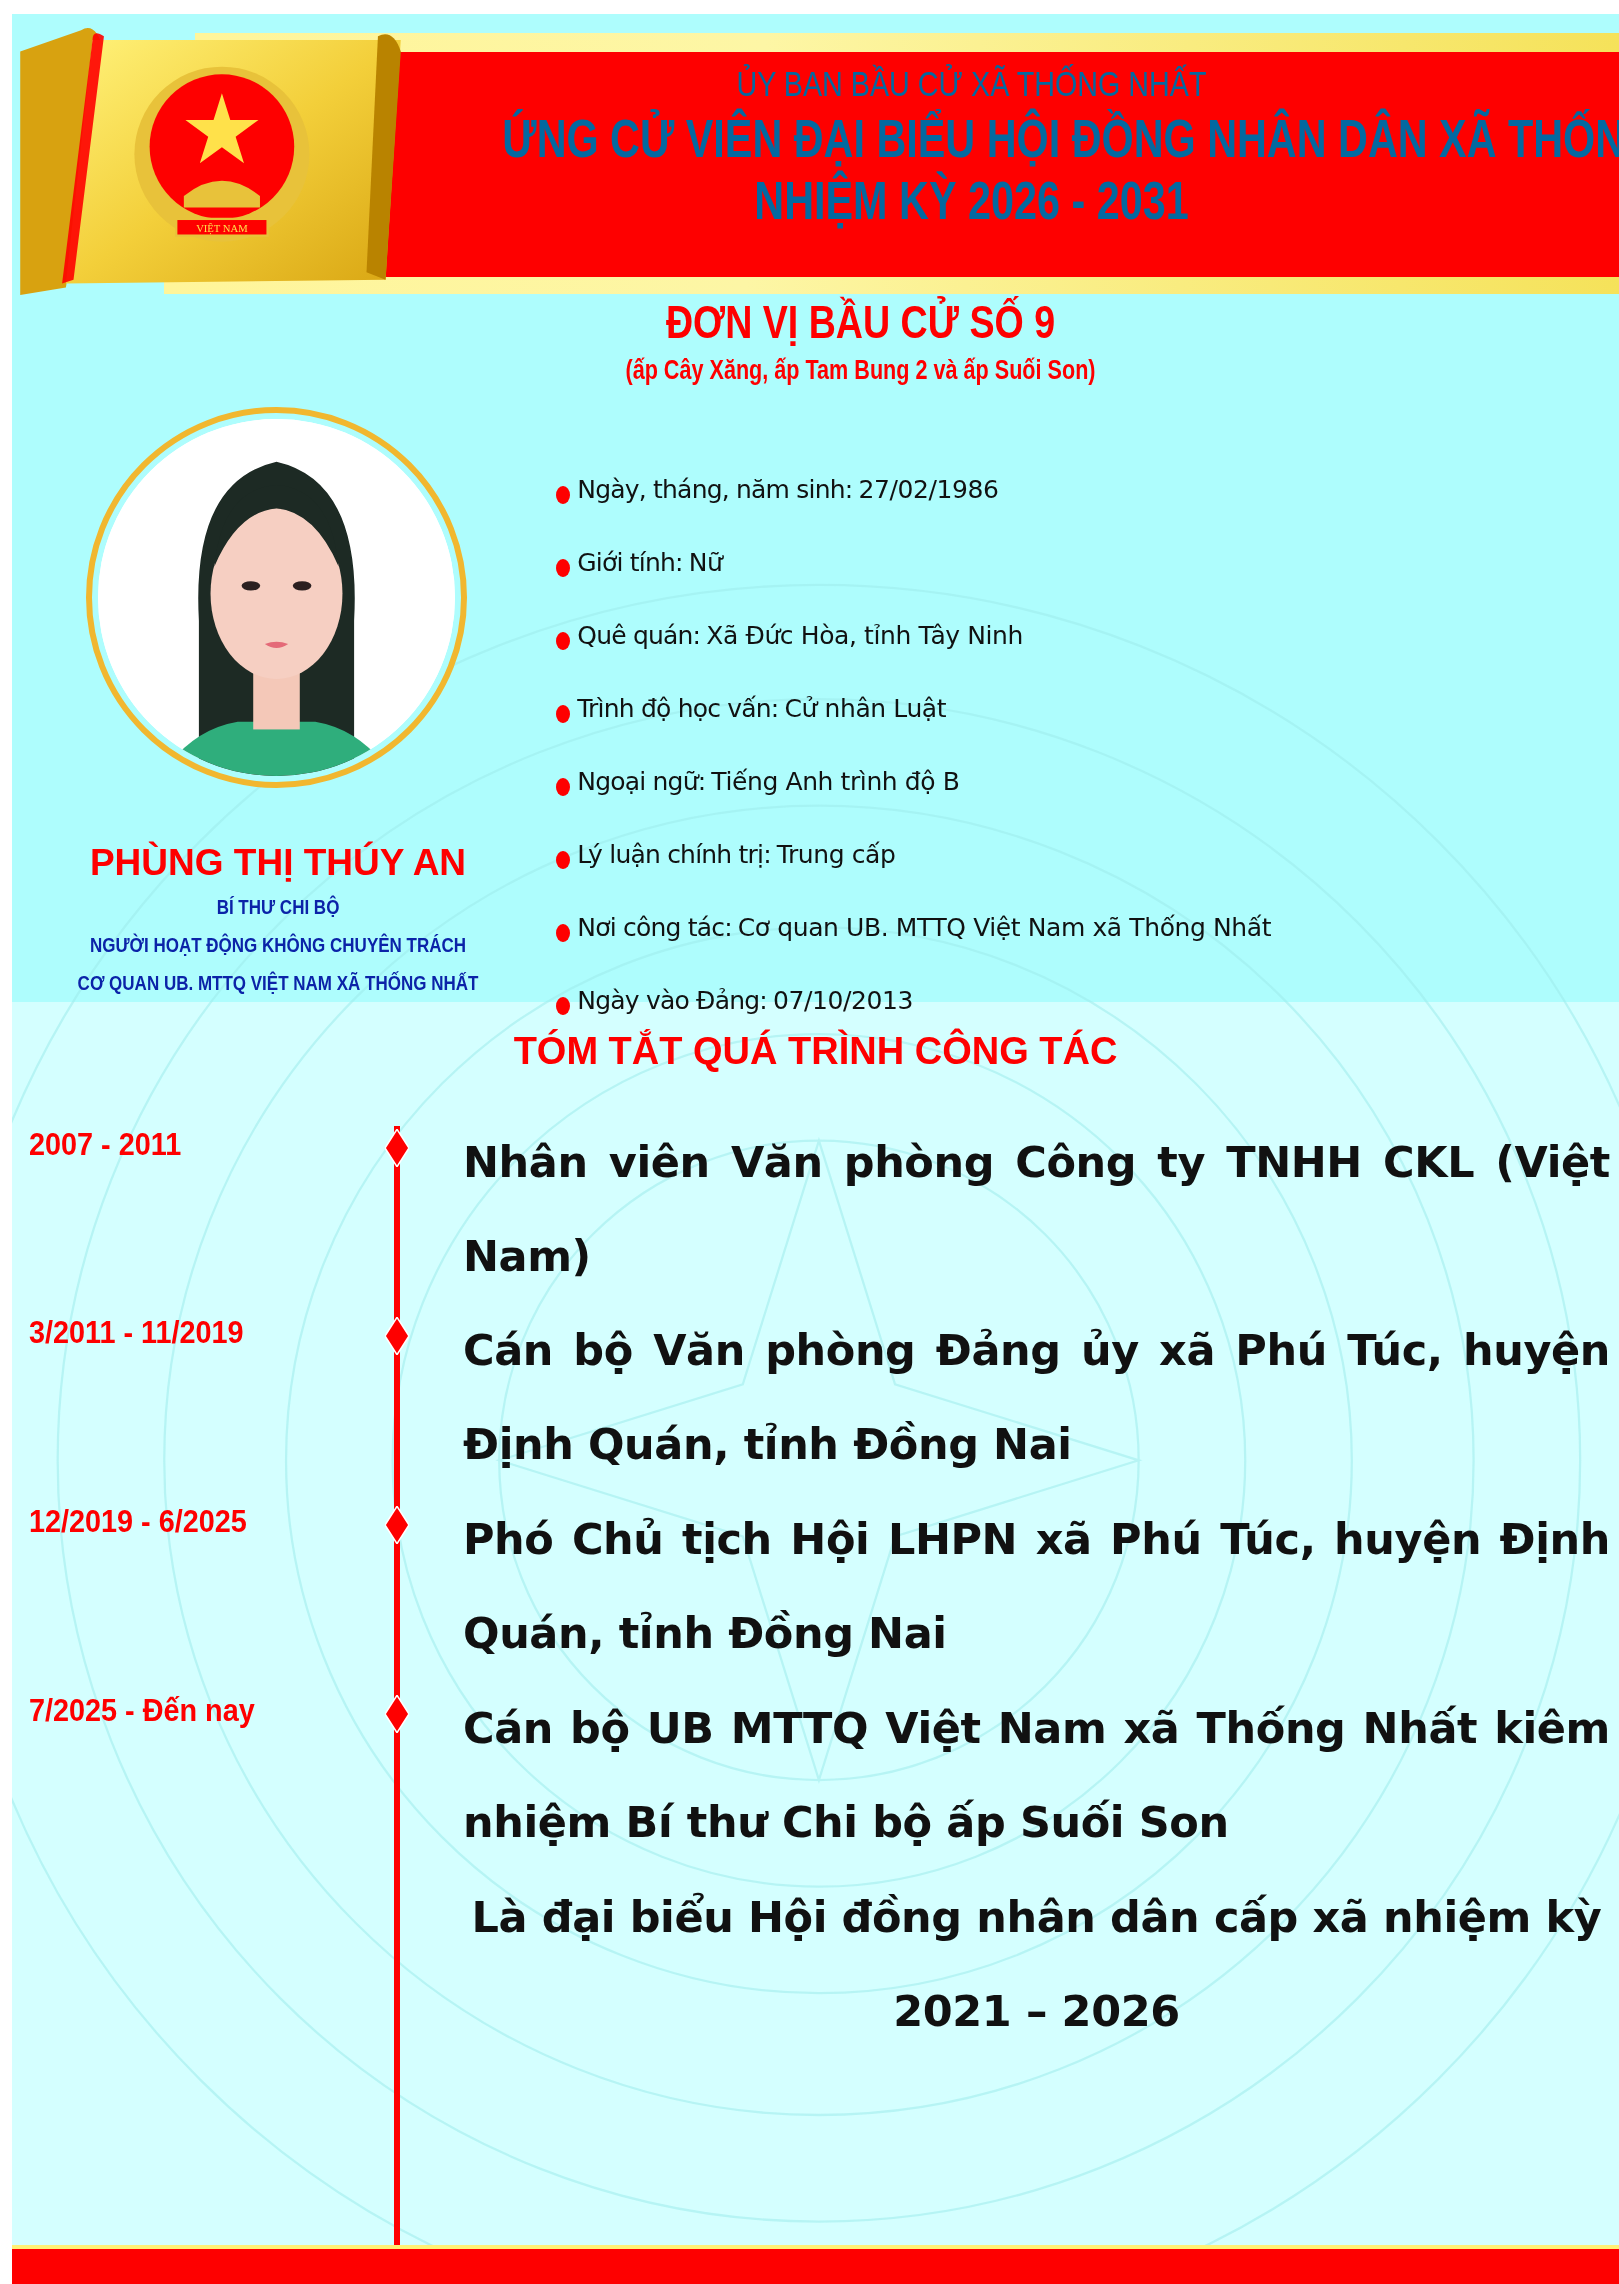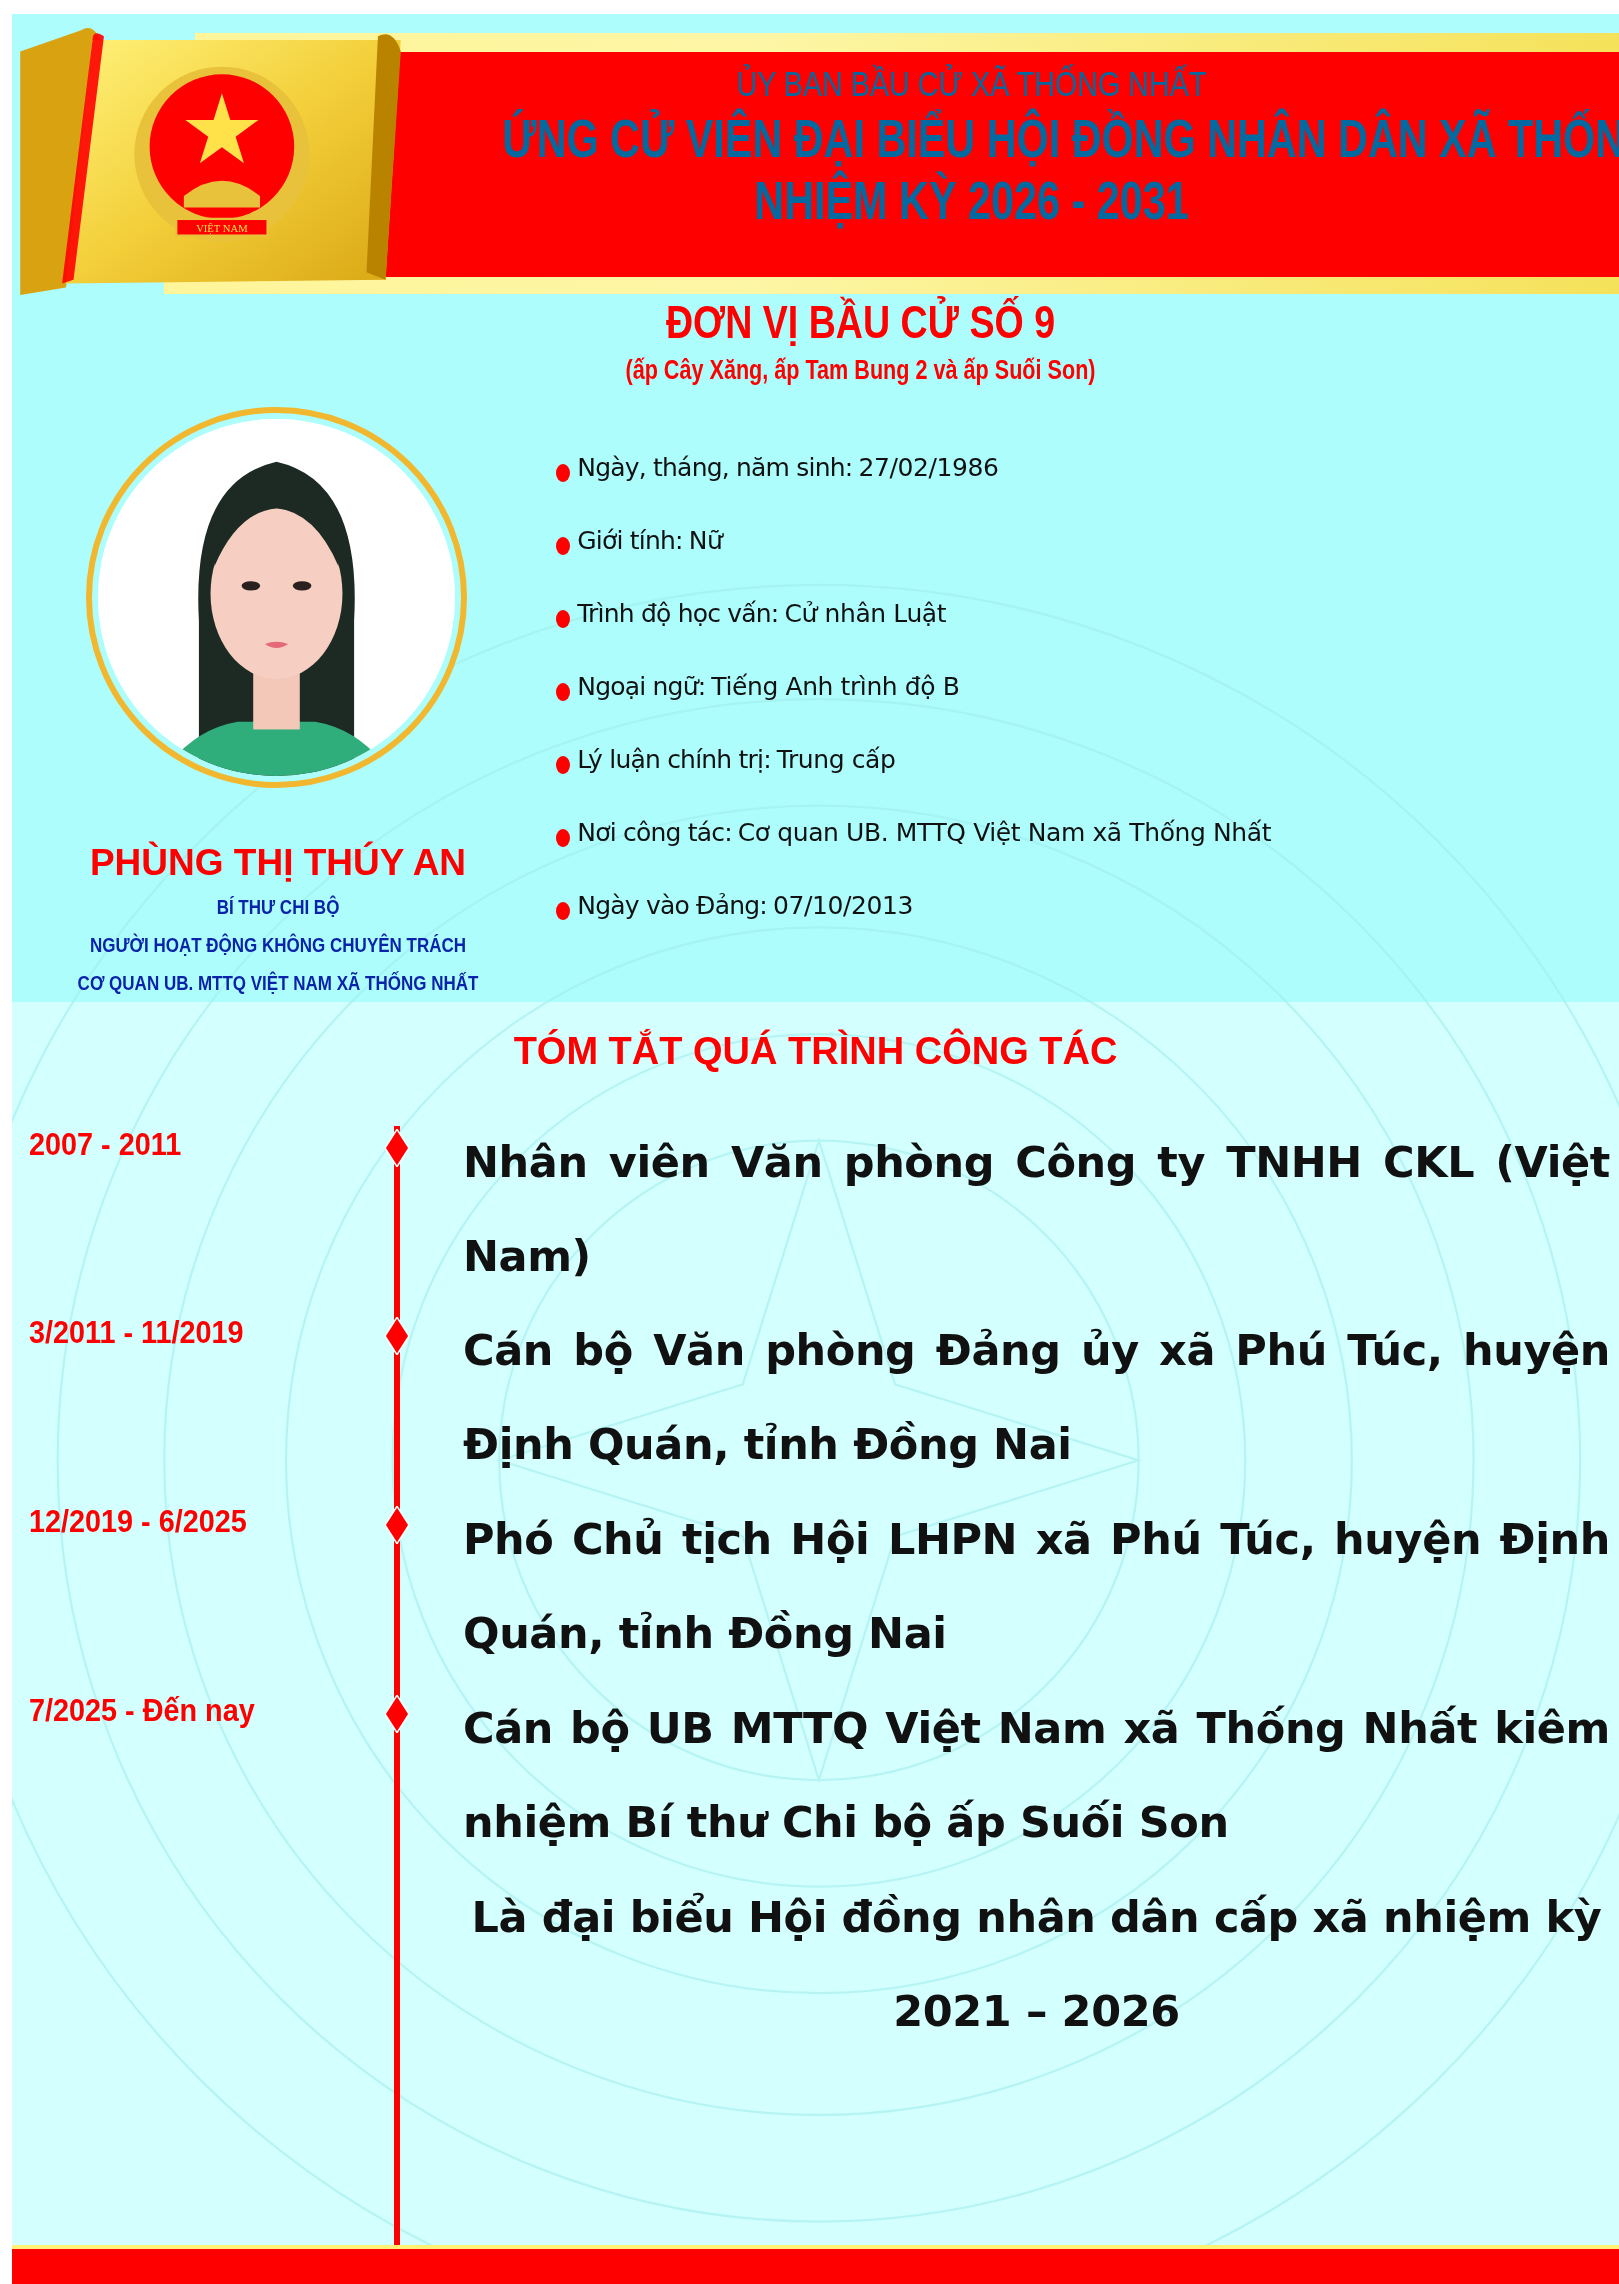"Ngày, tháng, năm sinh:" .info-item { align-items: center -> flex-end }
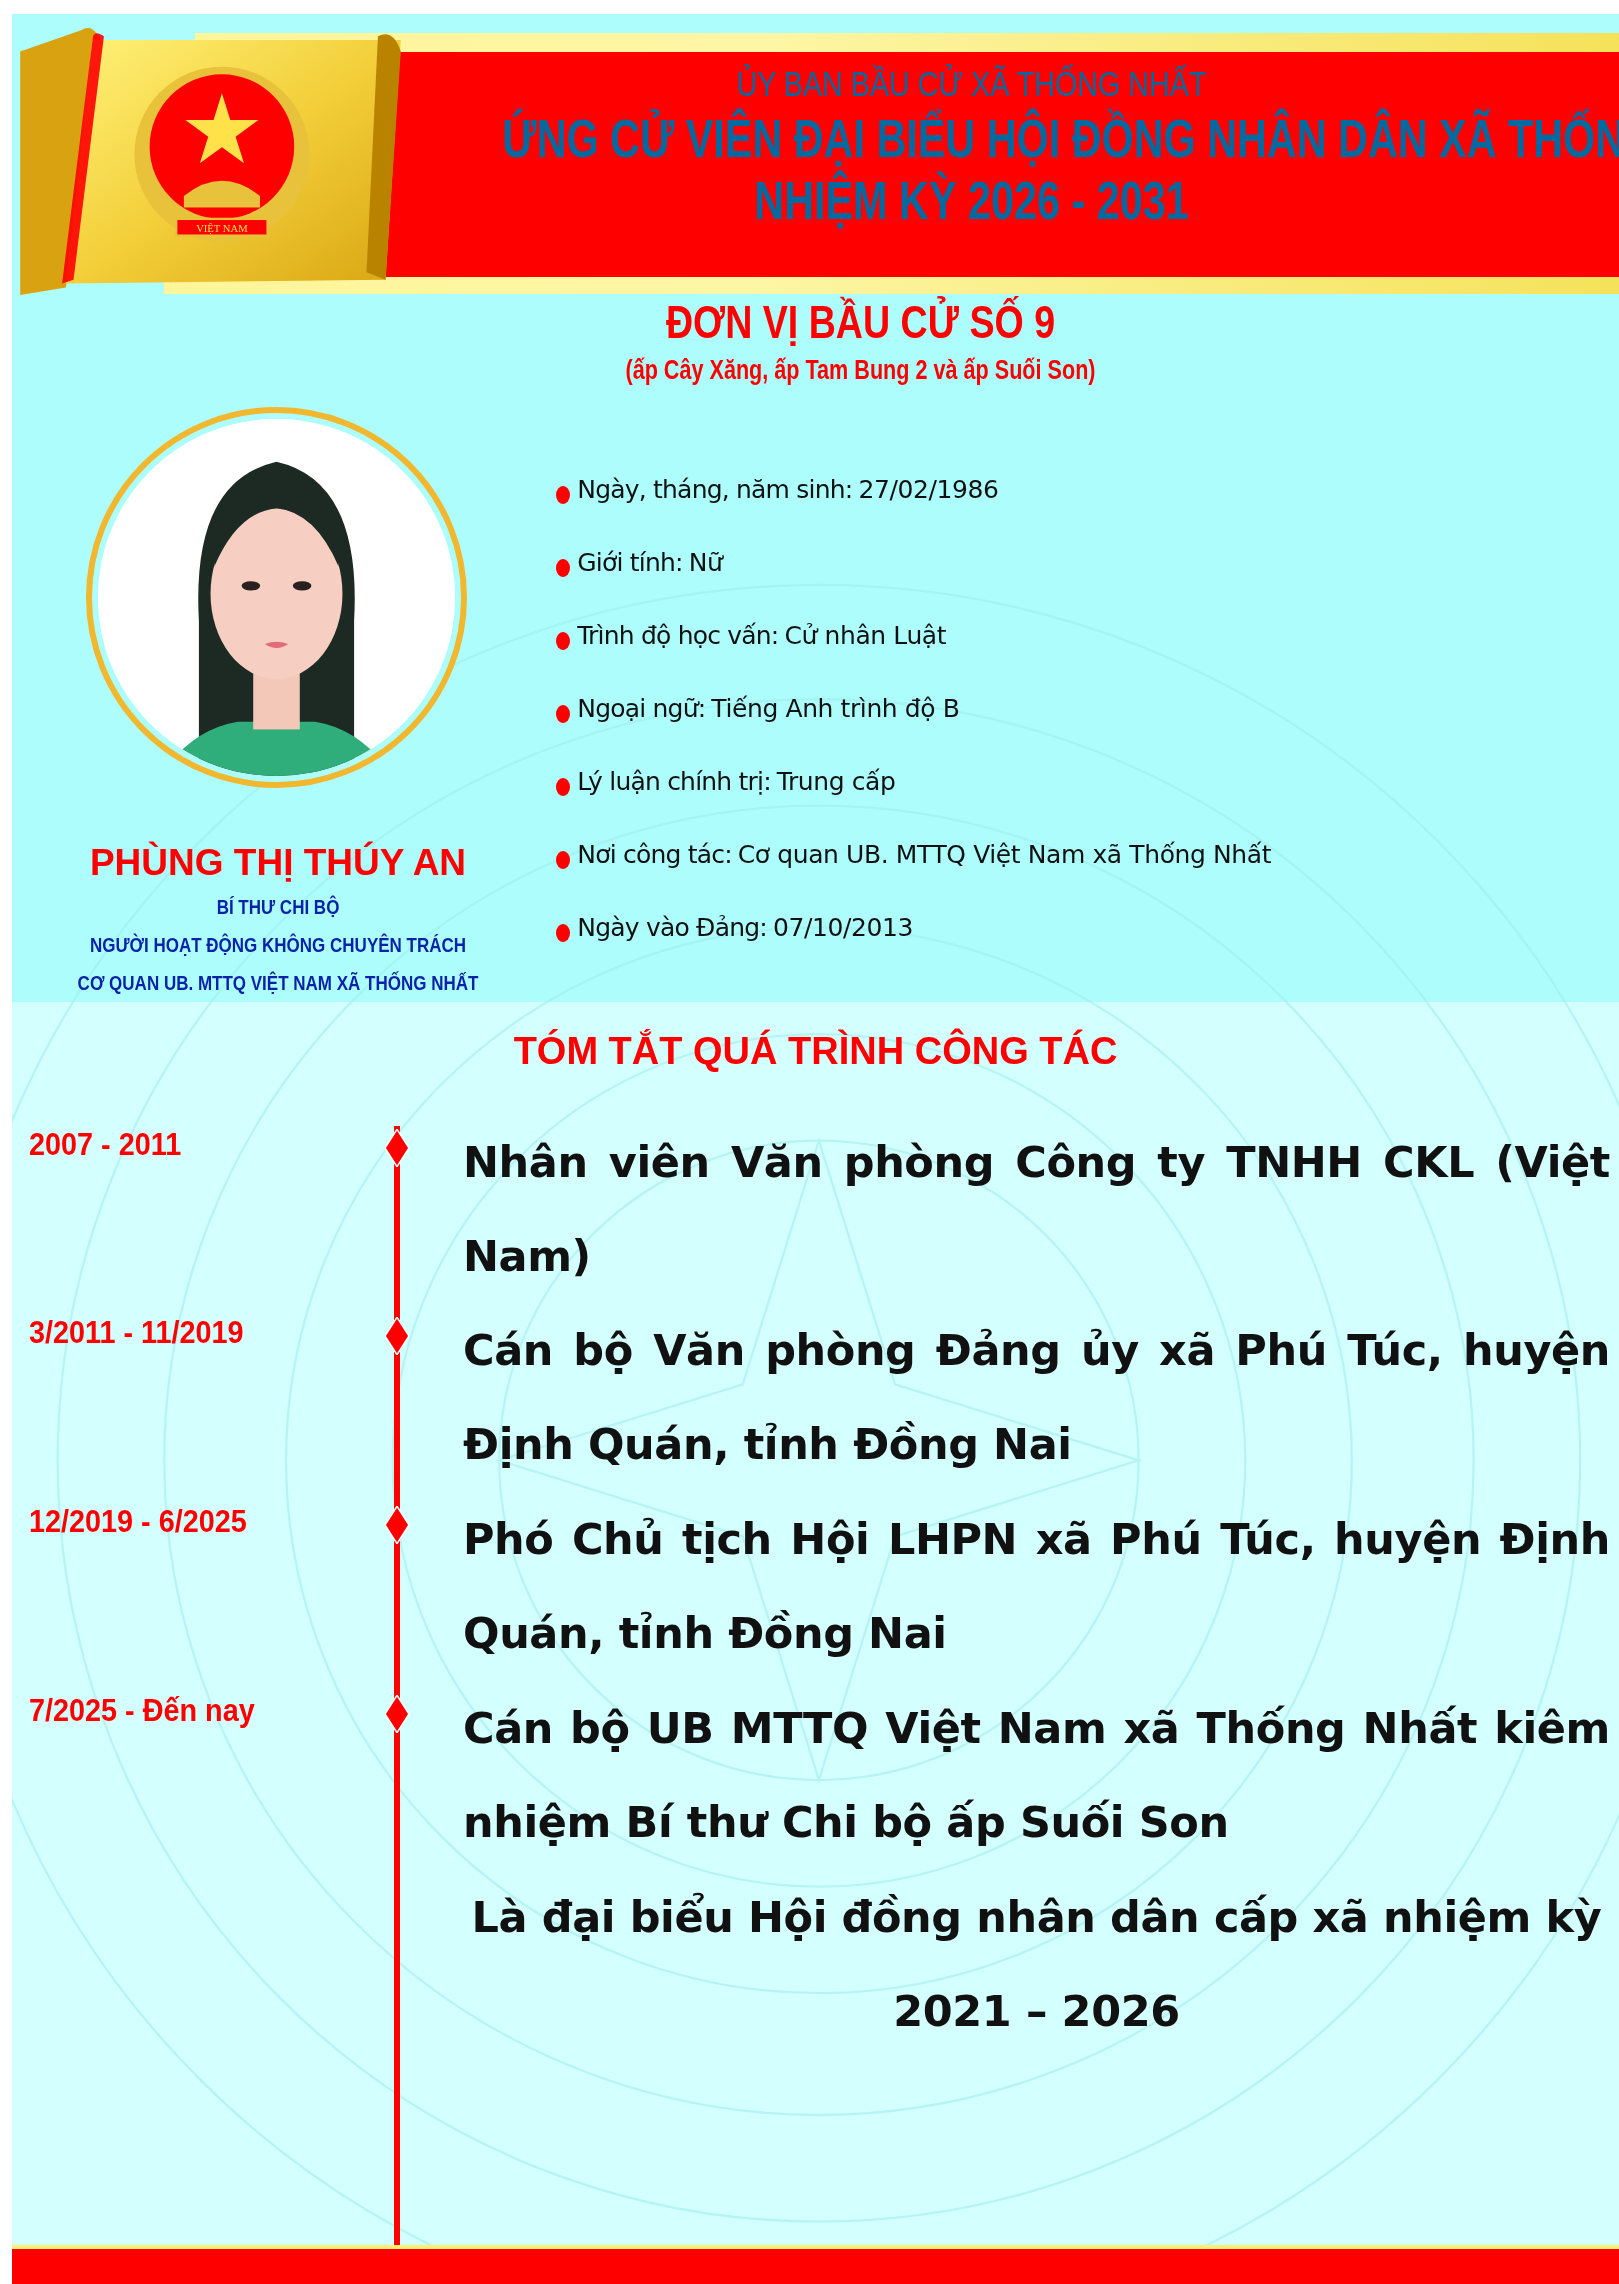"Quê quán:" div.info-item { html: none -> <div> <span></span> <span>Quê quán:</span> <span>Xã Đức Hòa, tỉnh Tây Ninh</span> </div> }
